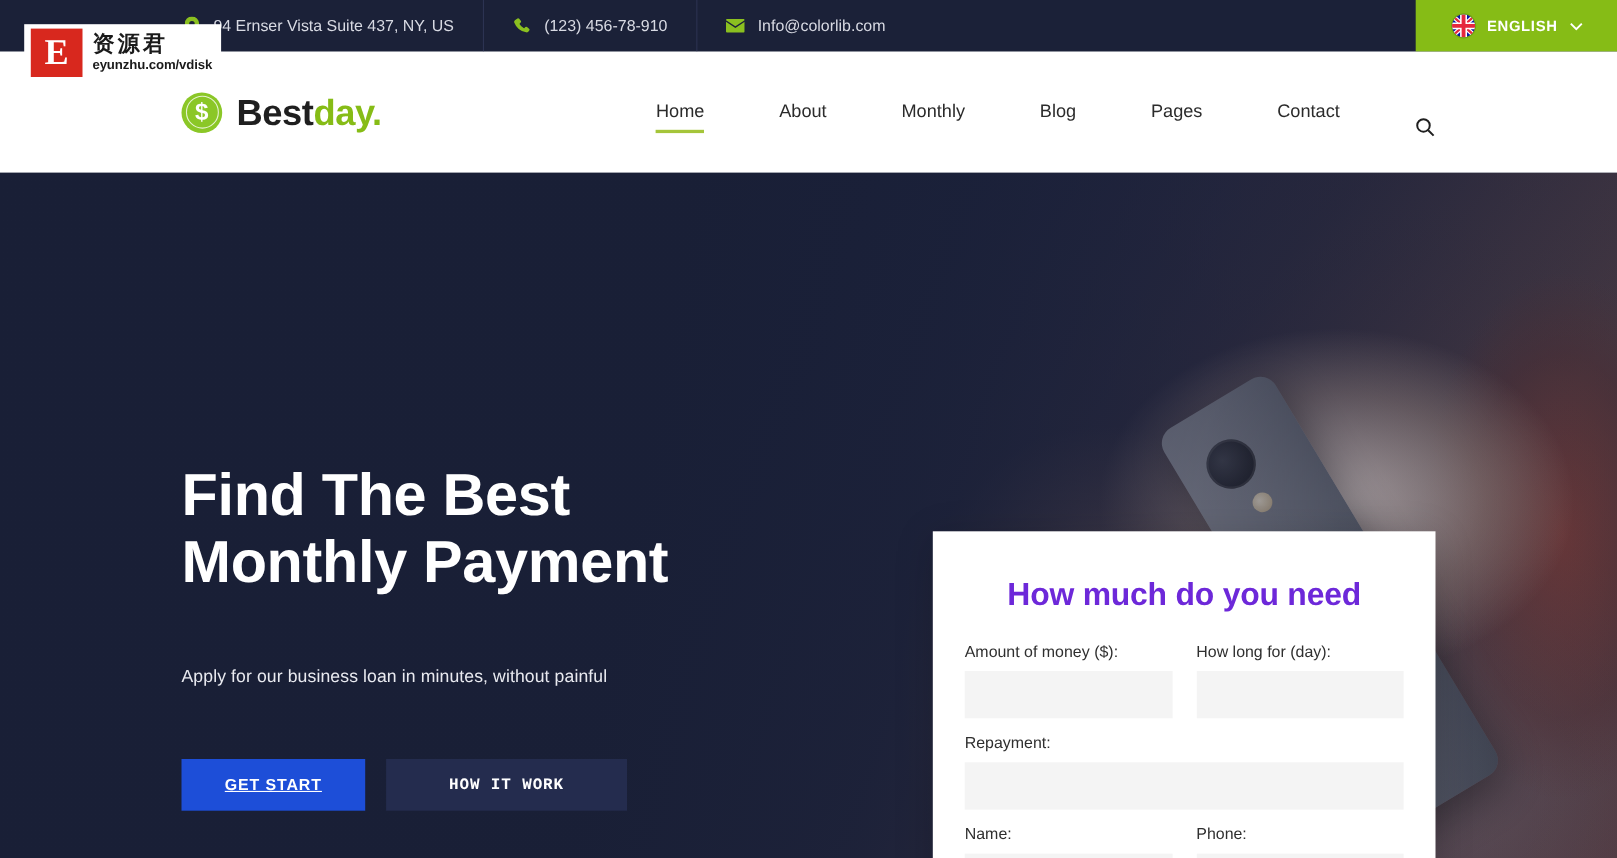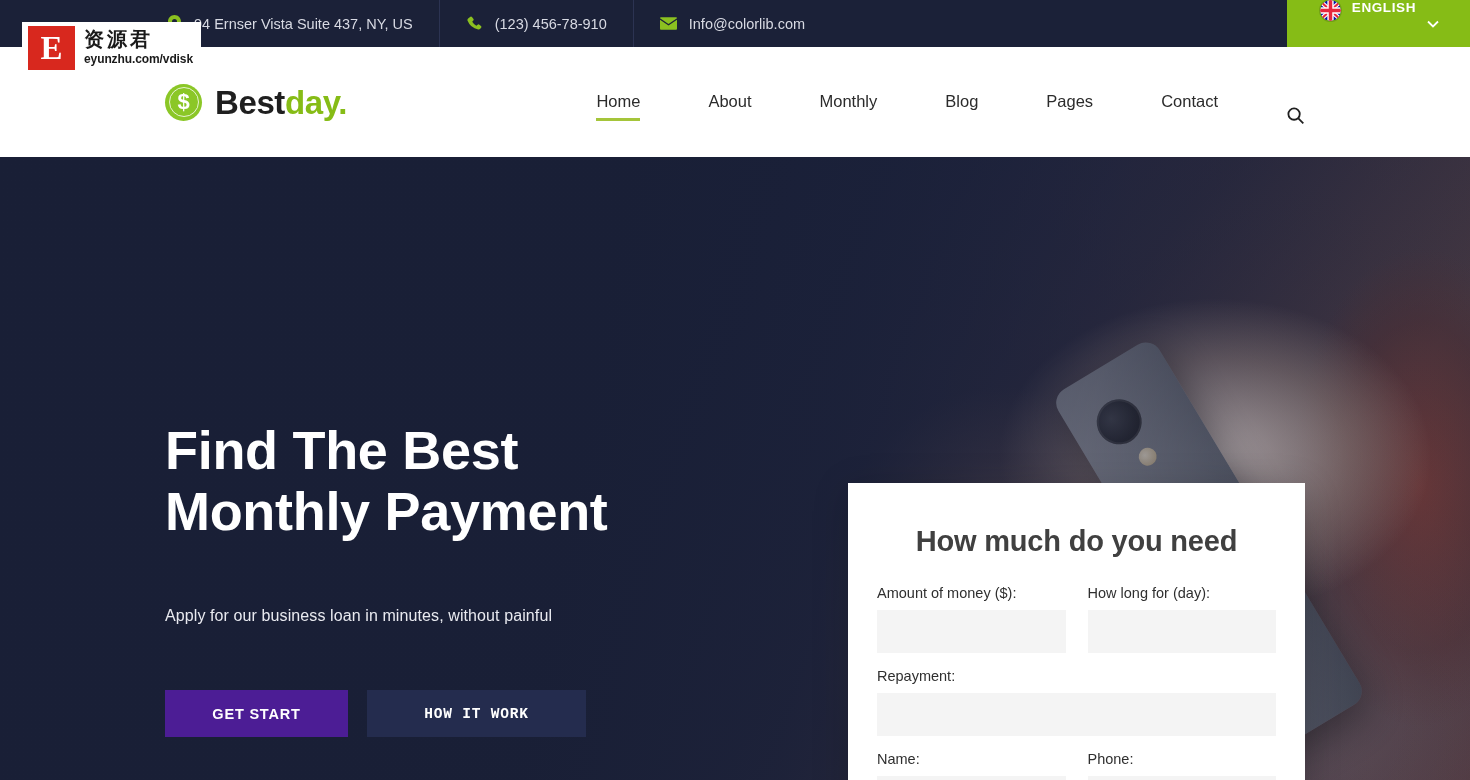"ENGLISH" .lang-select { align-items: none -> center }
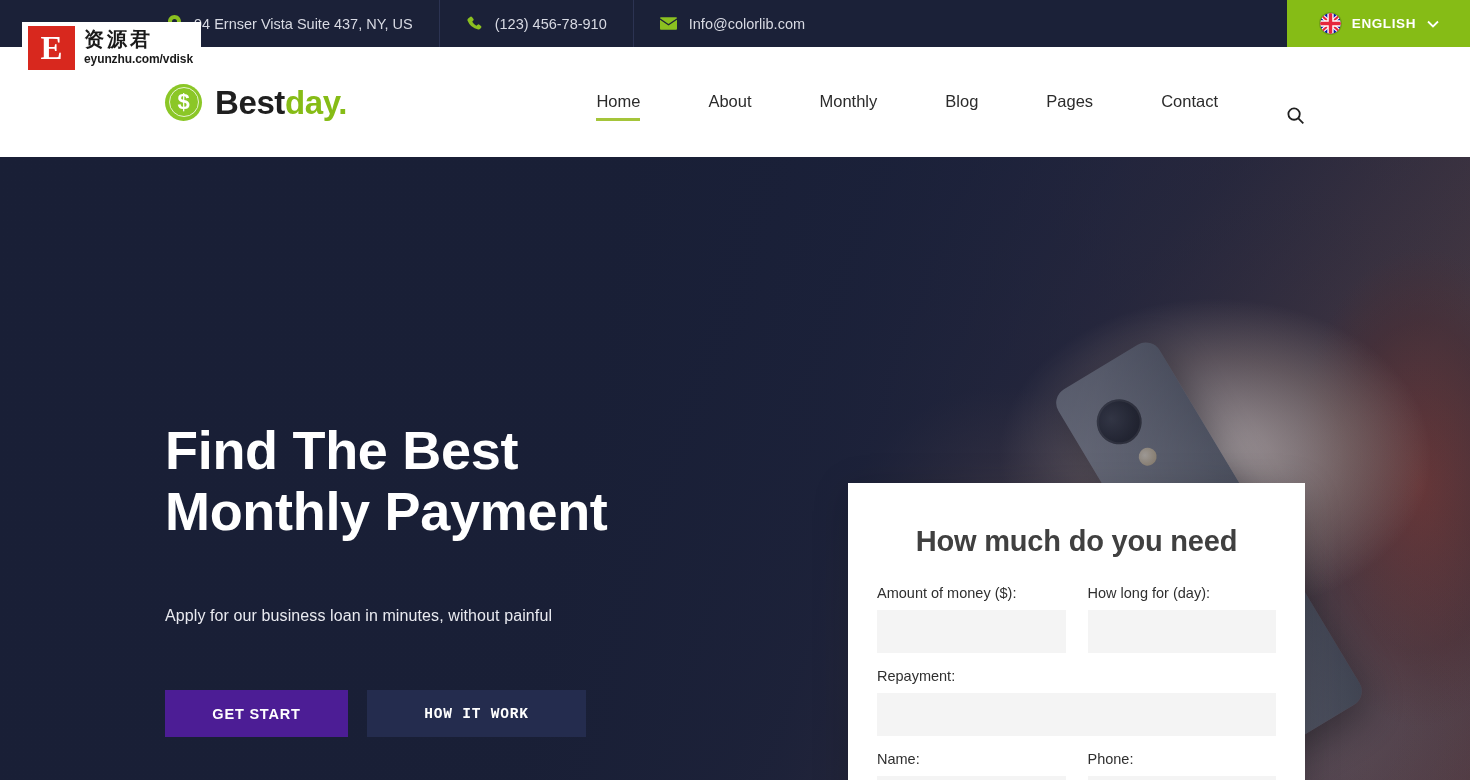"How much do you need" .form-title { color: #404040 -> #6d28d9 }
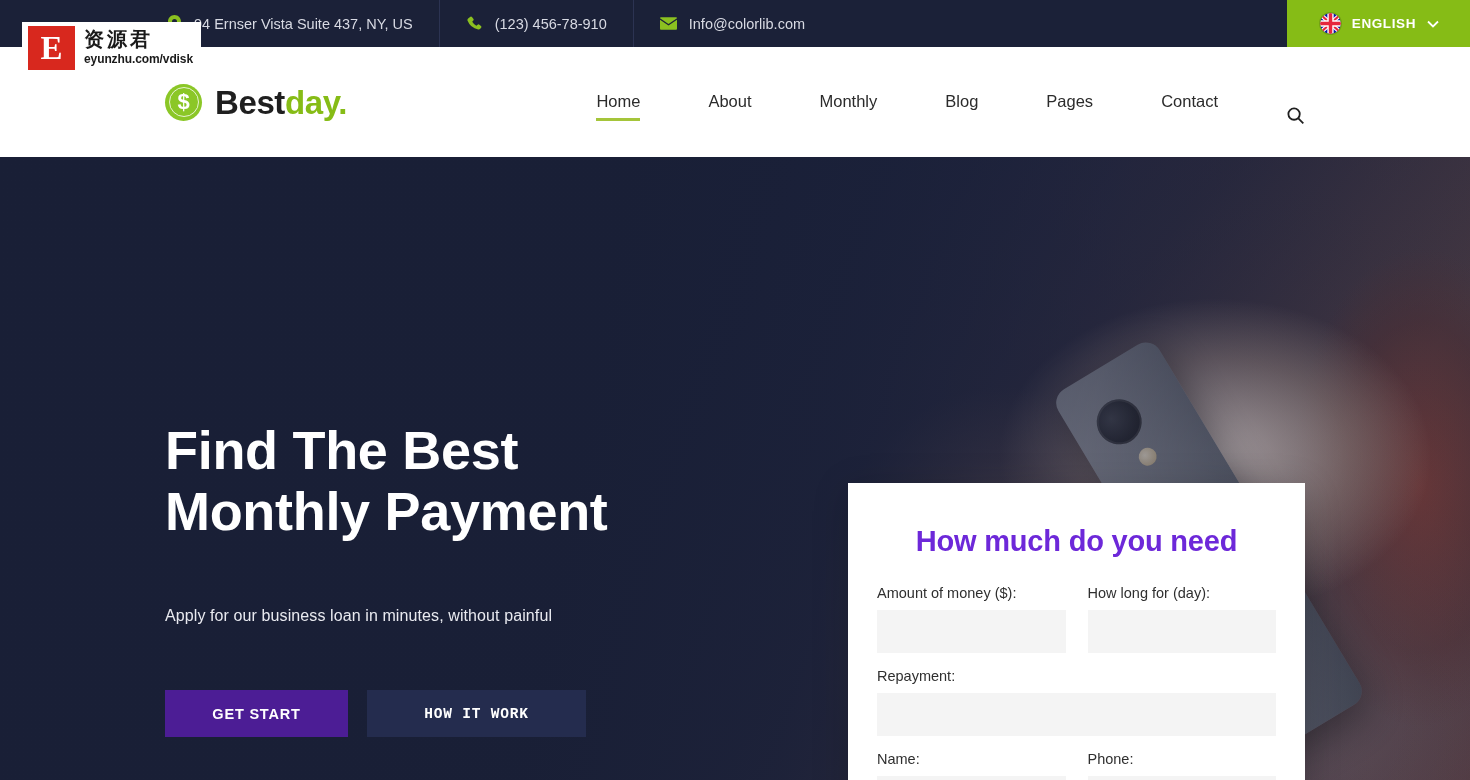"GET START" .btn-primary { background: #4c1d95 -> #1d4ed8; text-decoration: none -> underline; width: 183px -> 167px }
